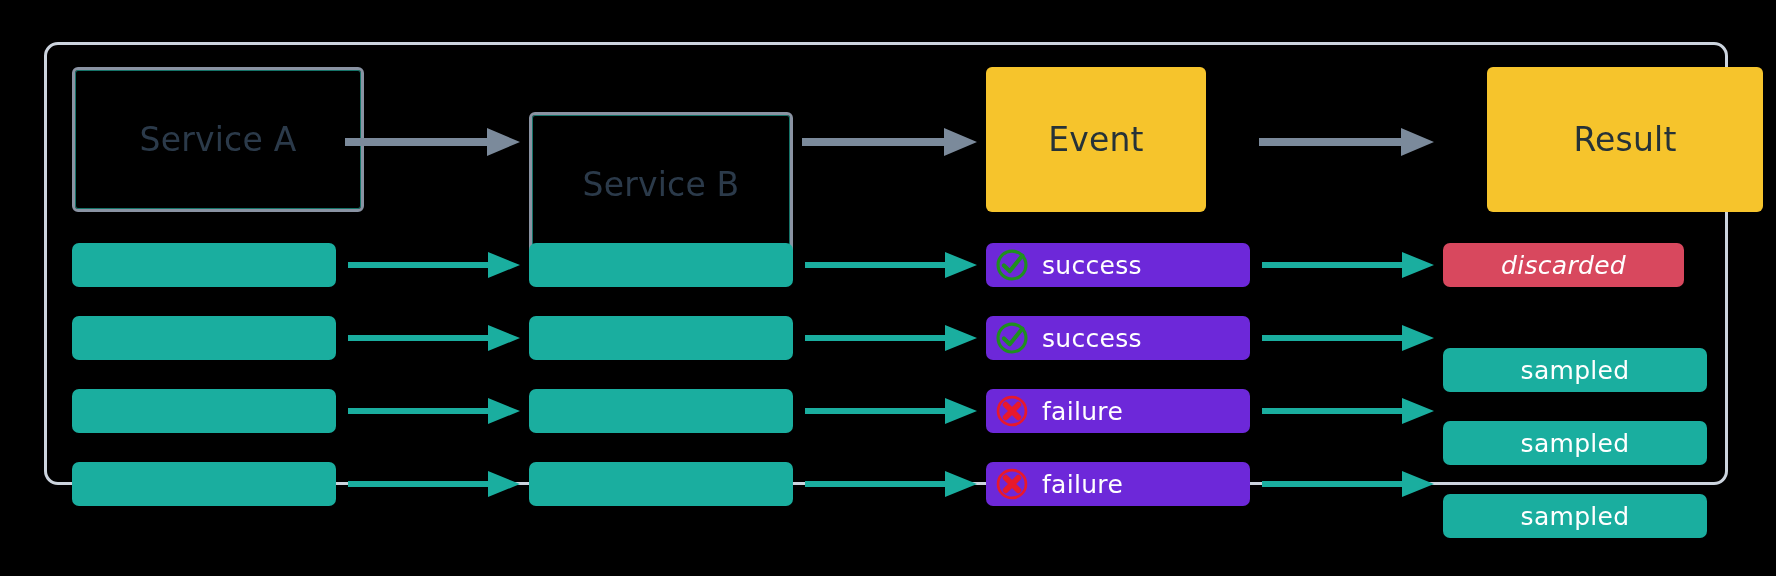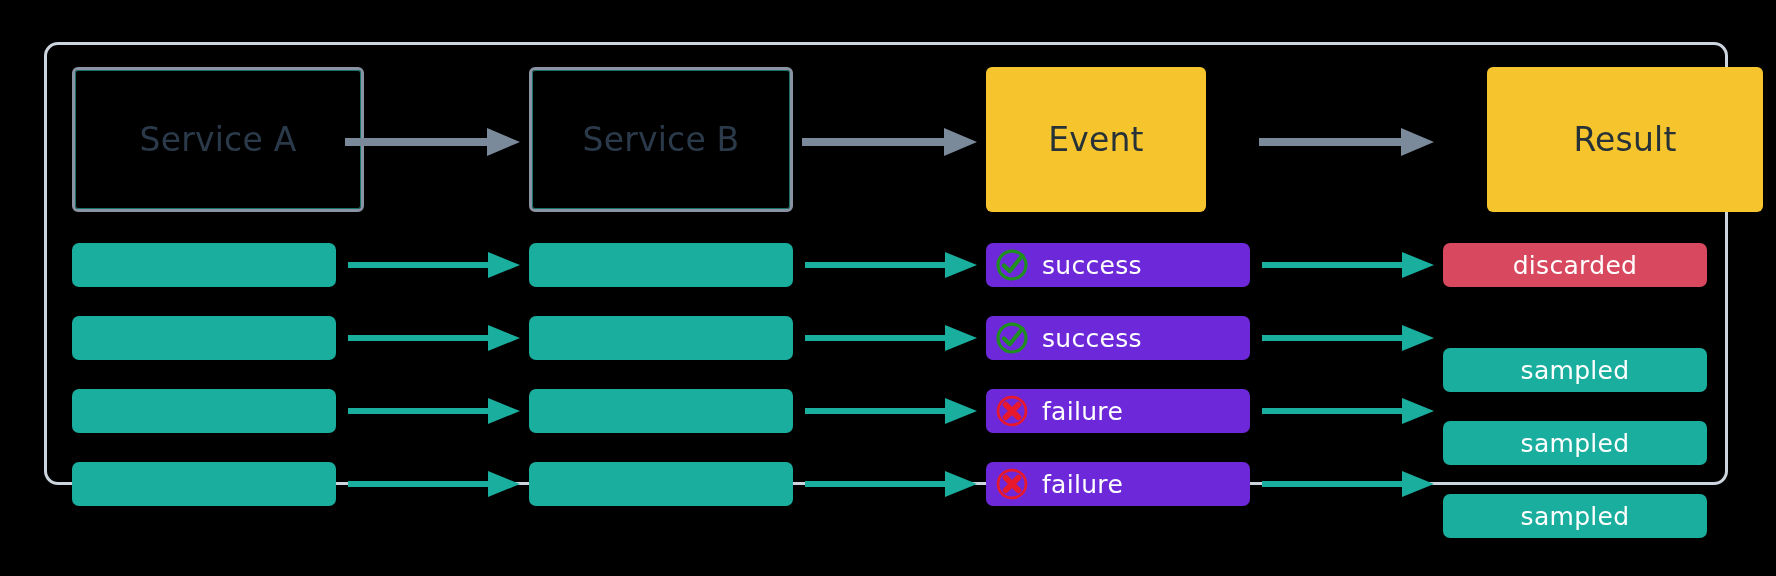"Service B" div.hdr-box { margin-top: none -> 45px }
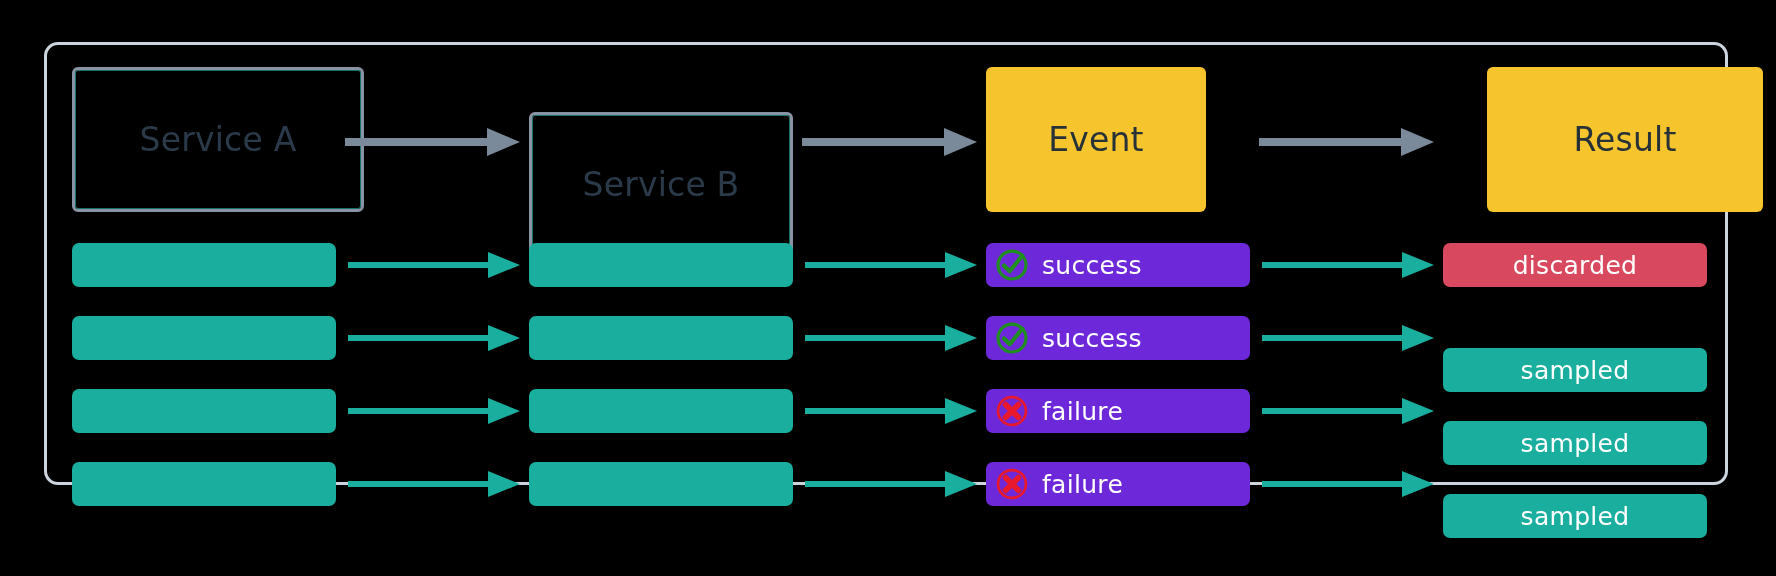"discarded" div.badge { font-style: none -> italic; width: 264px -> 241px }
